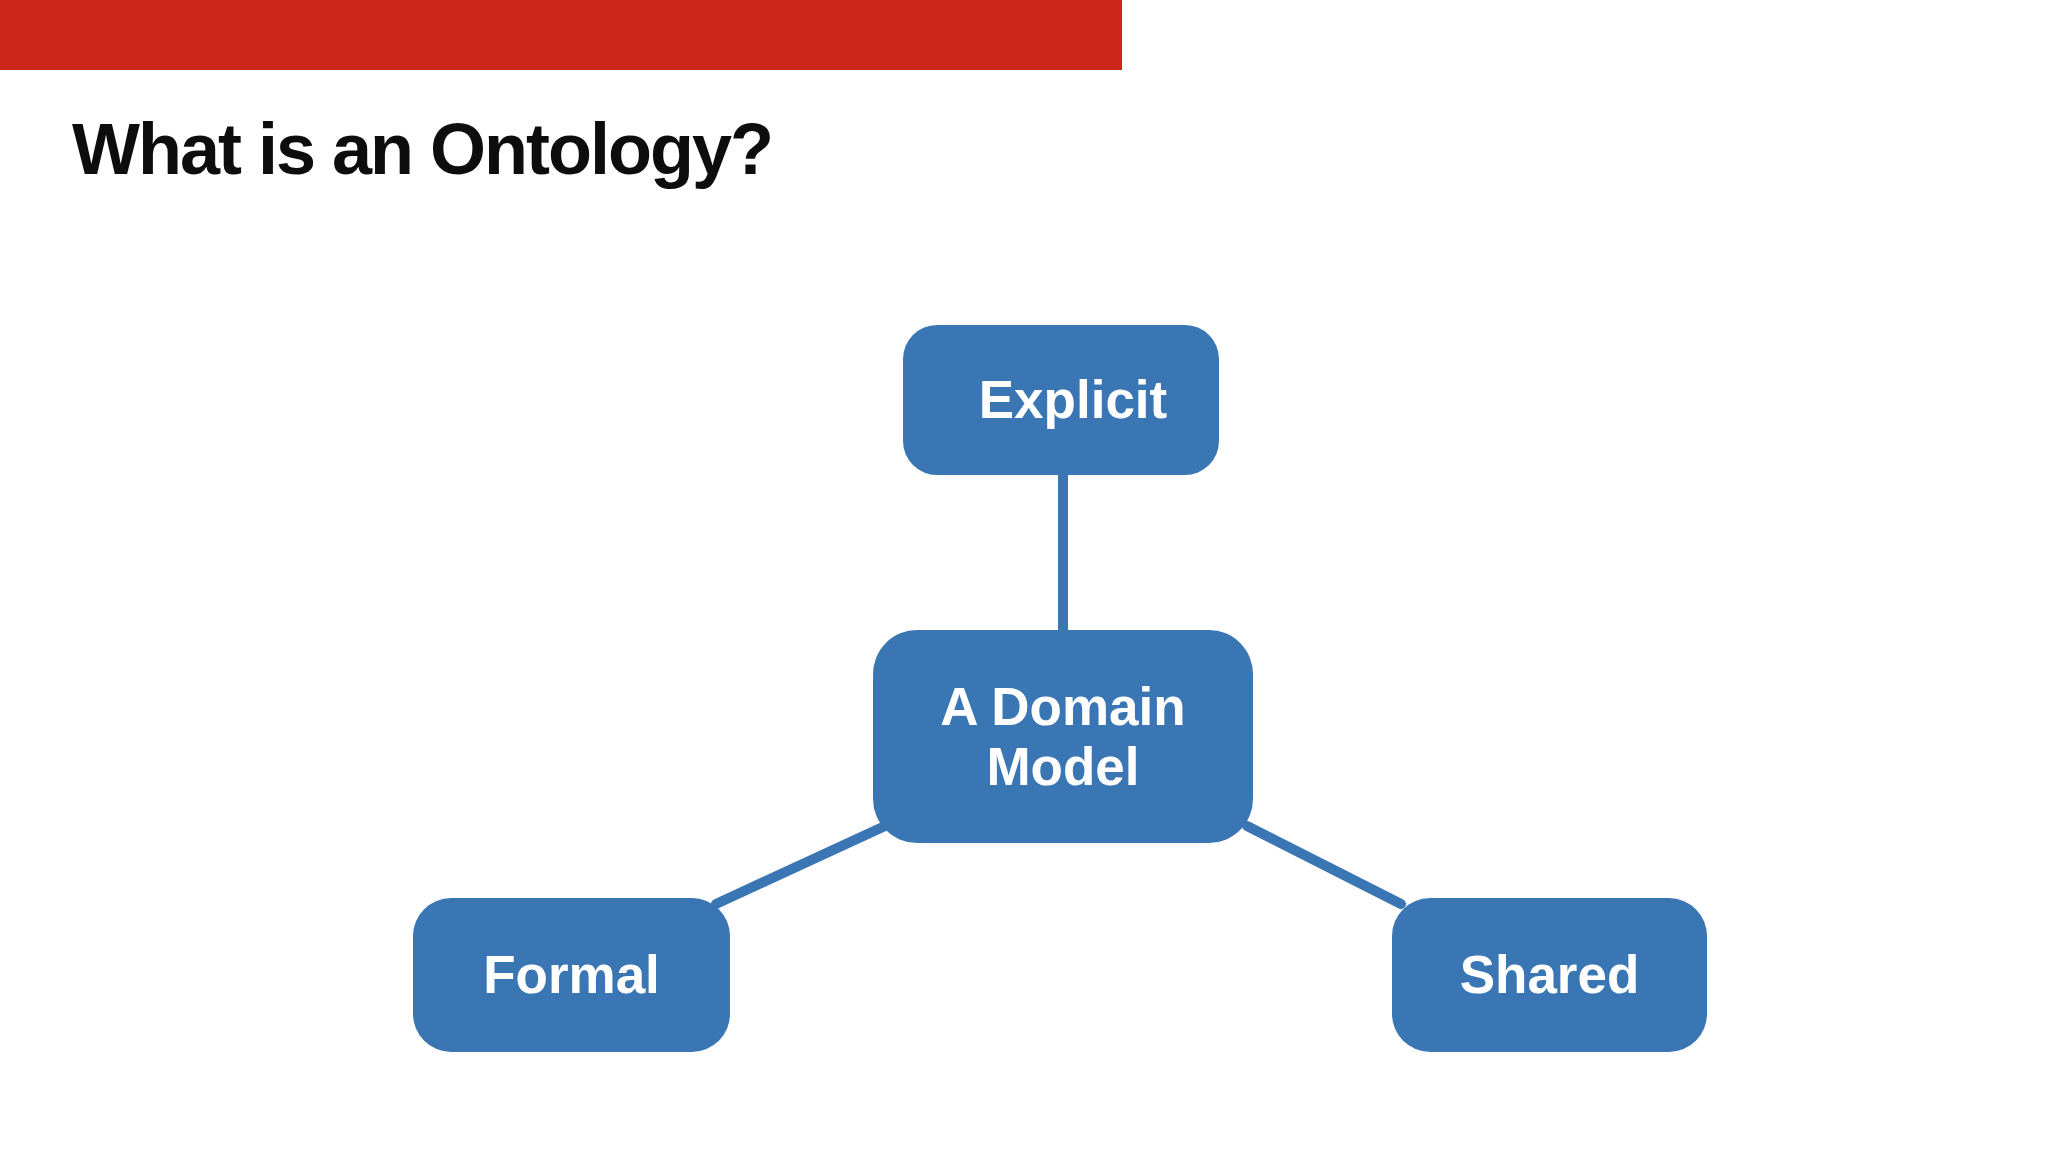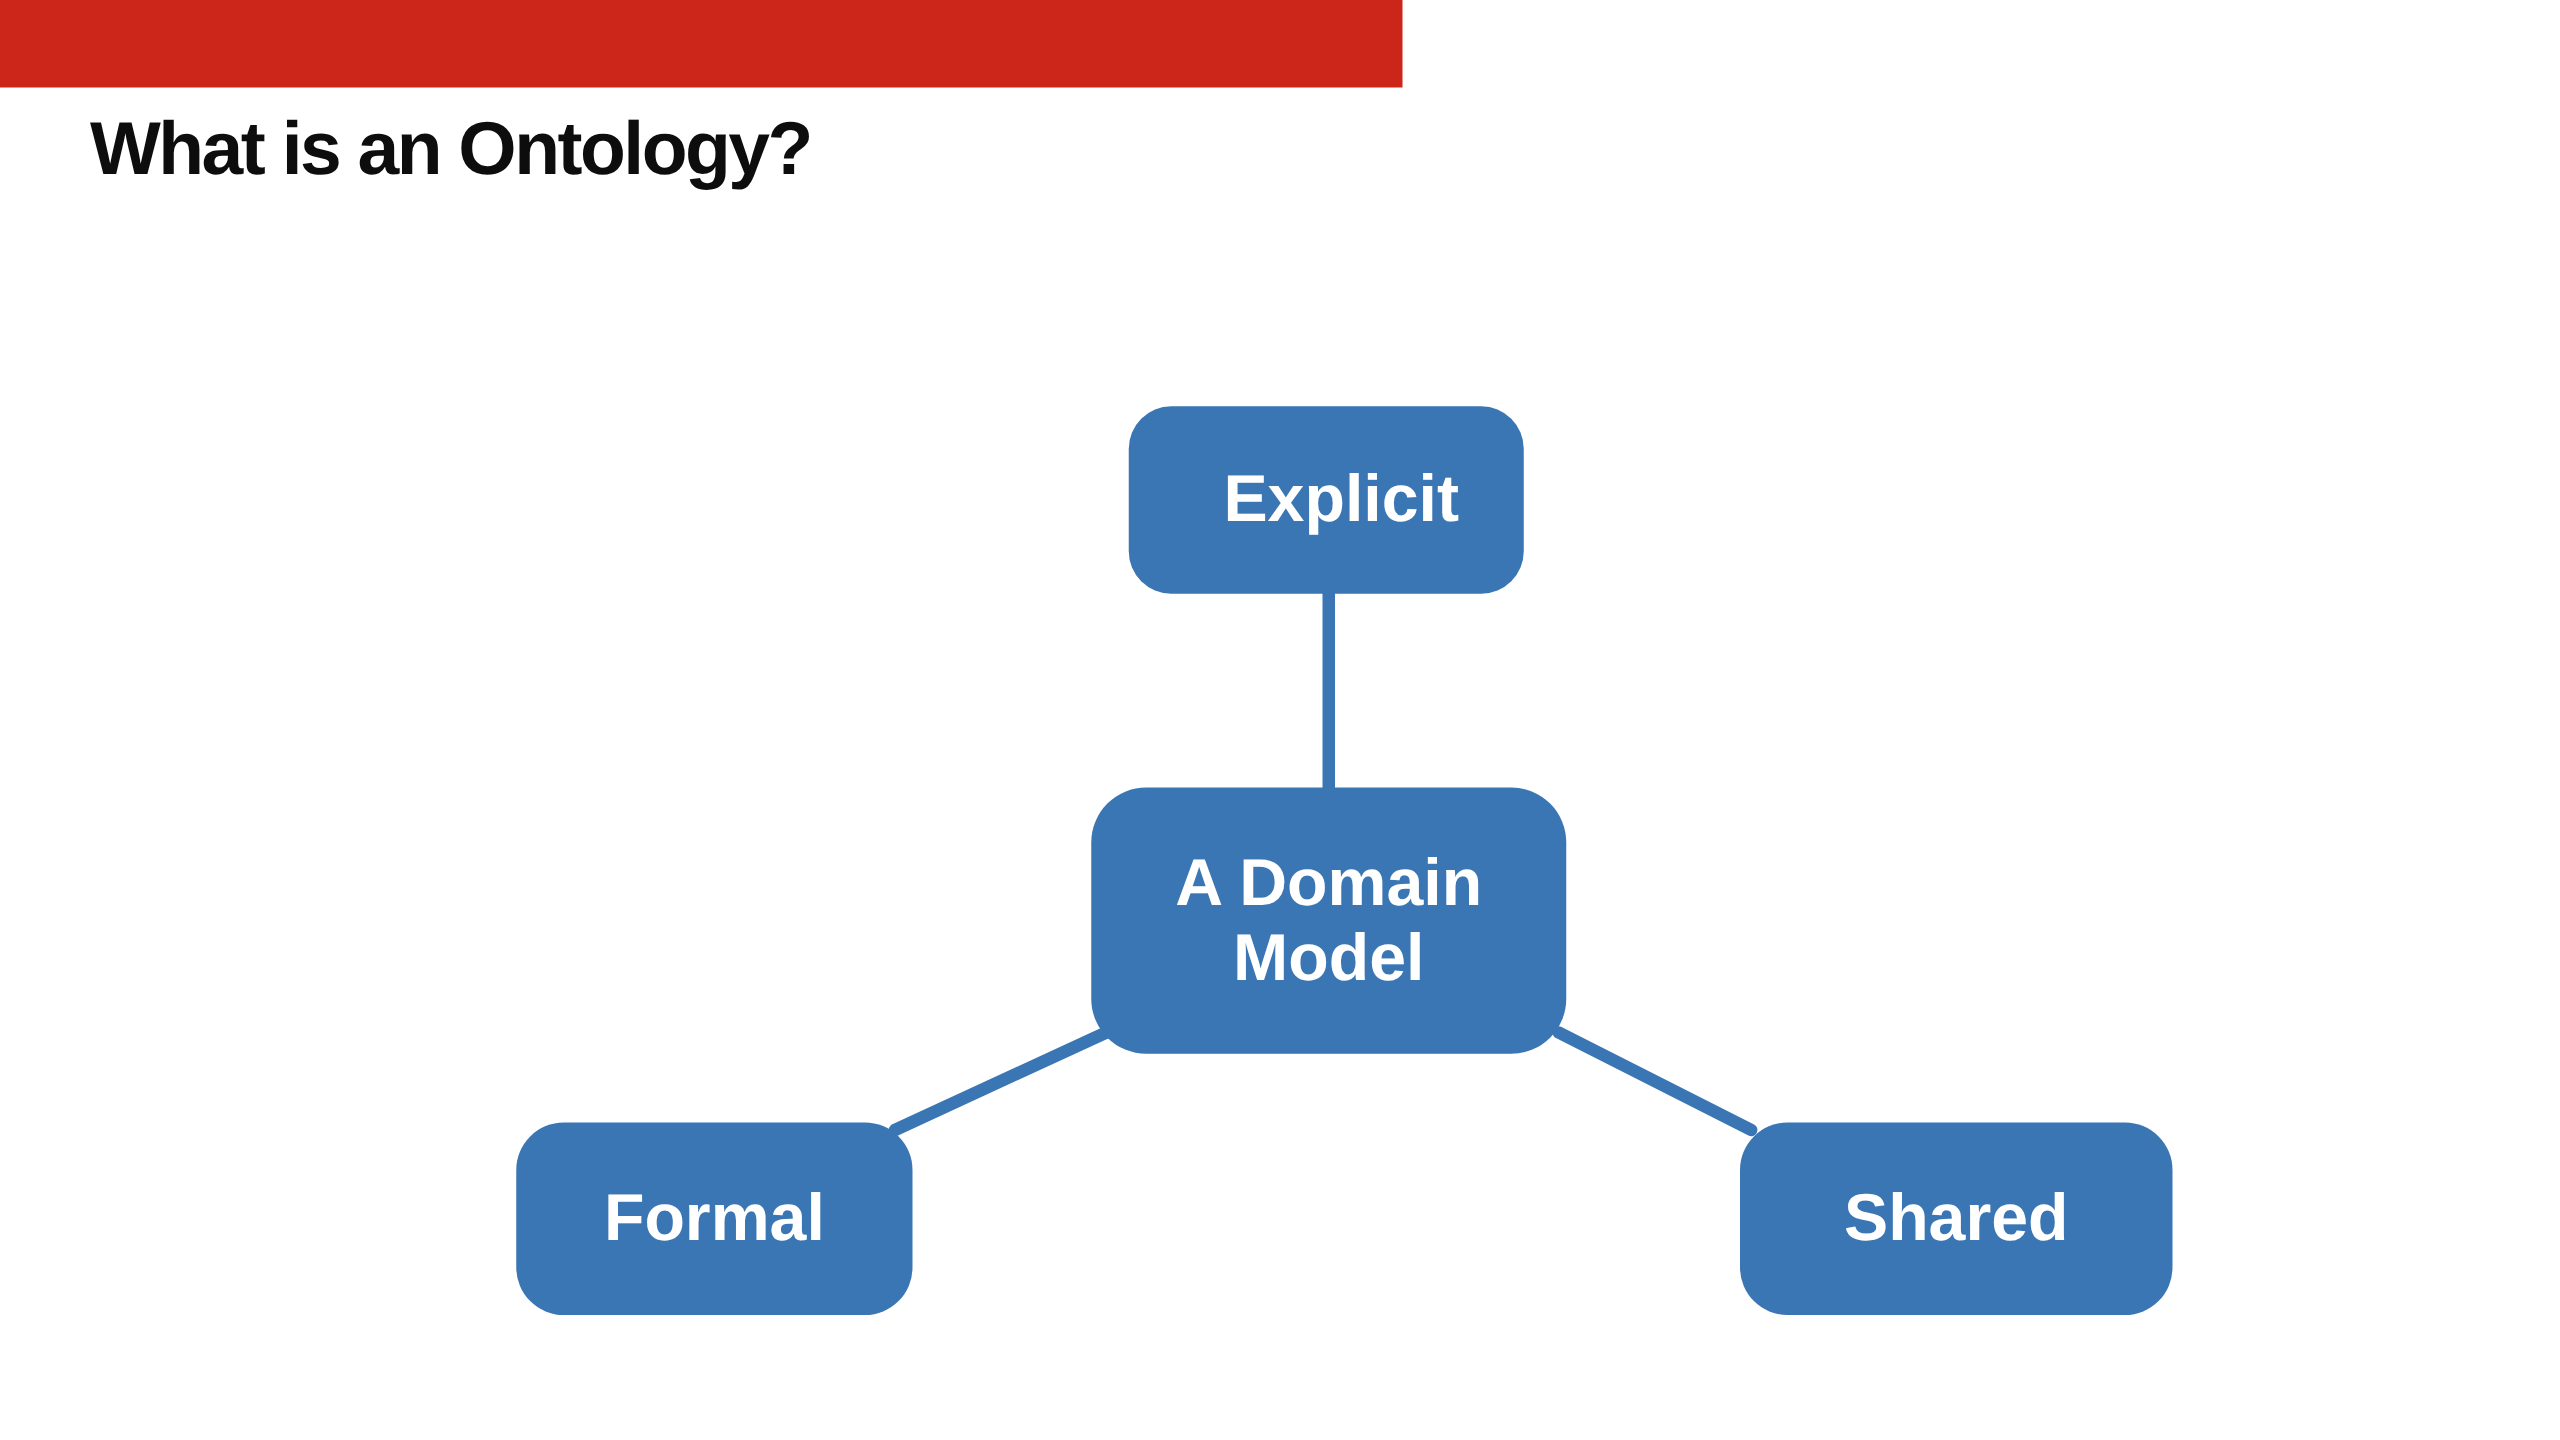"What is an Ontology?" .slide-title { font-size: 60px -> 72px; top: 80px -> 103px }
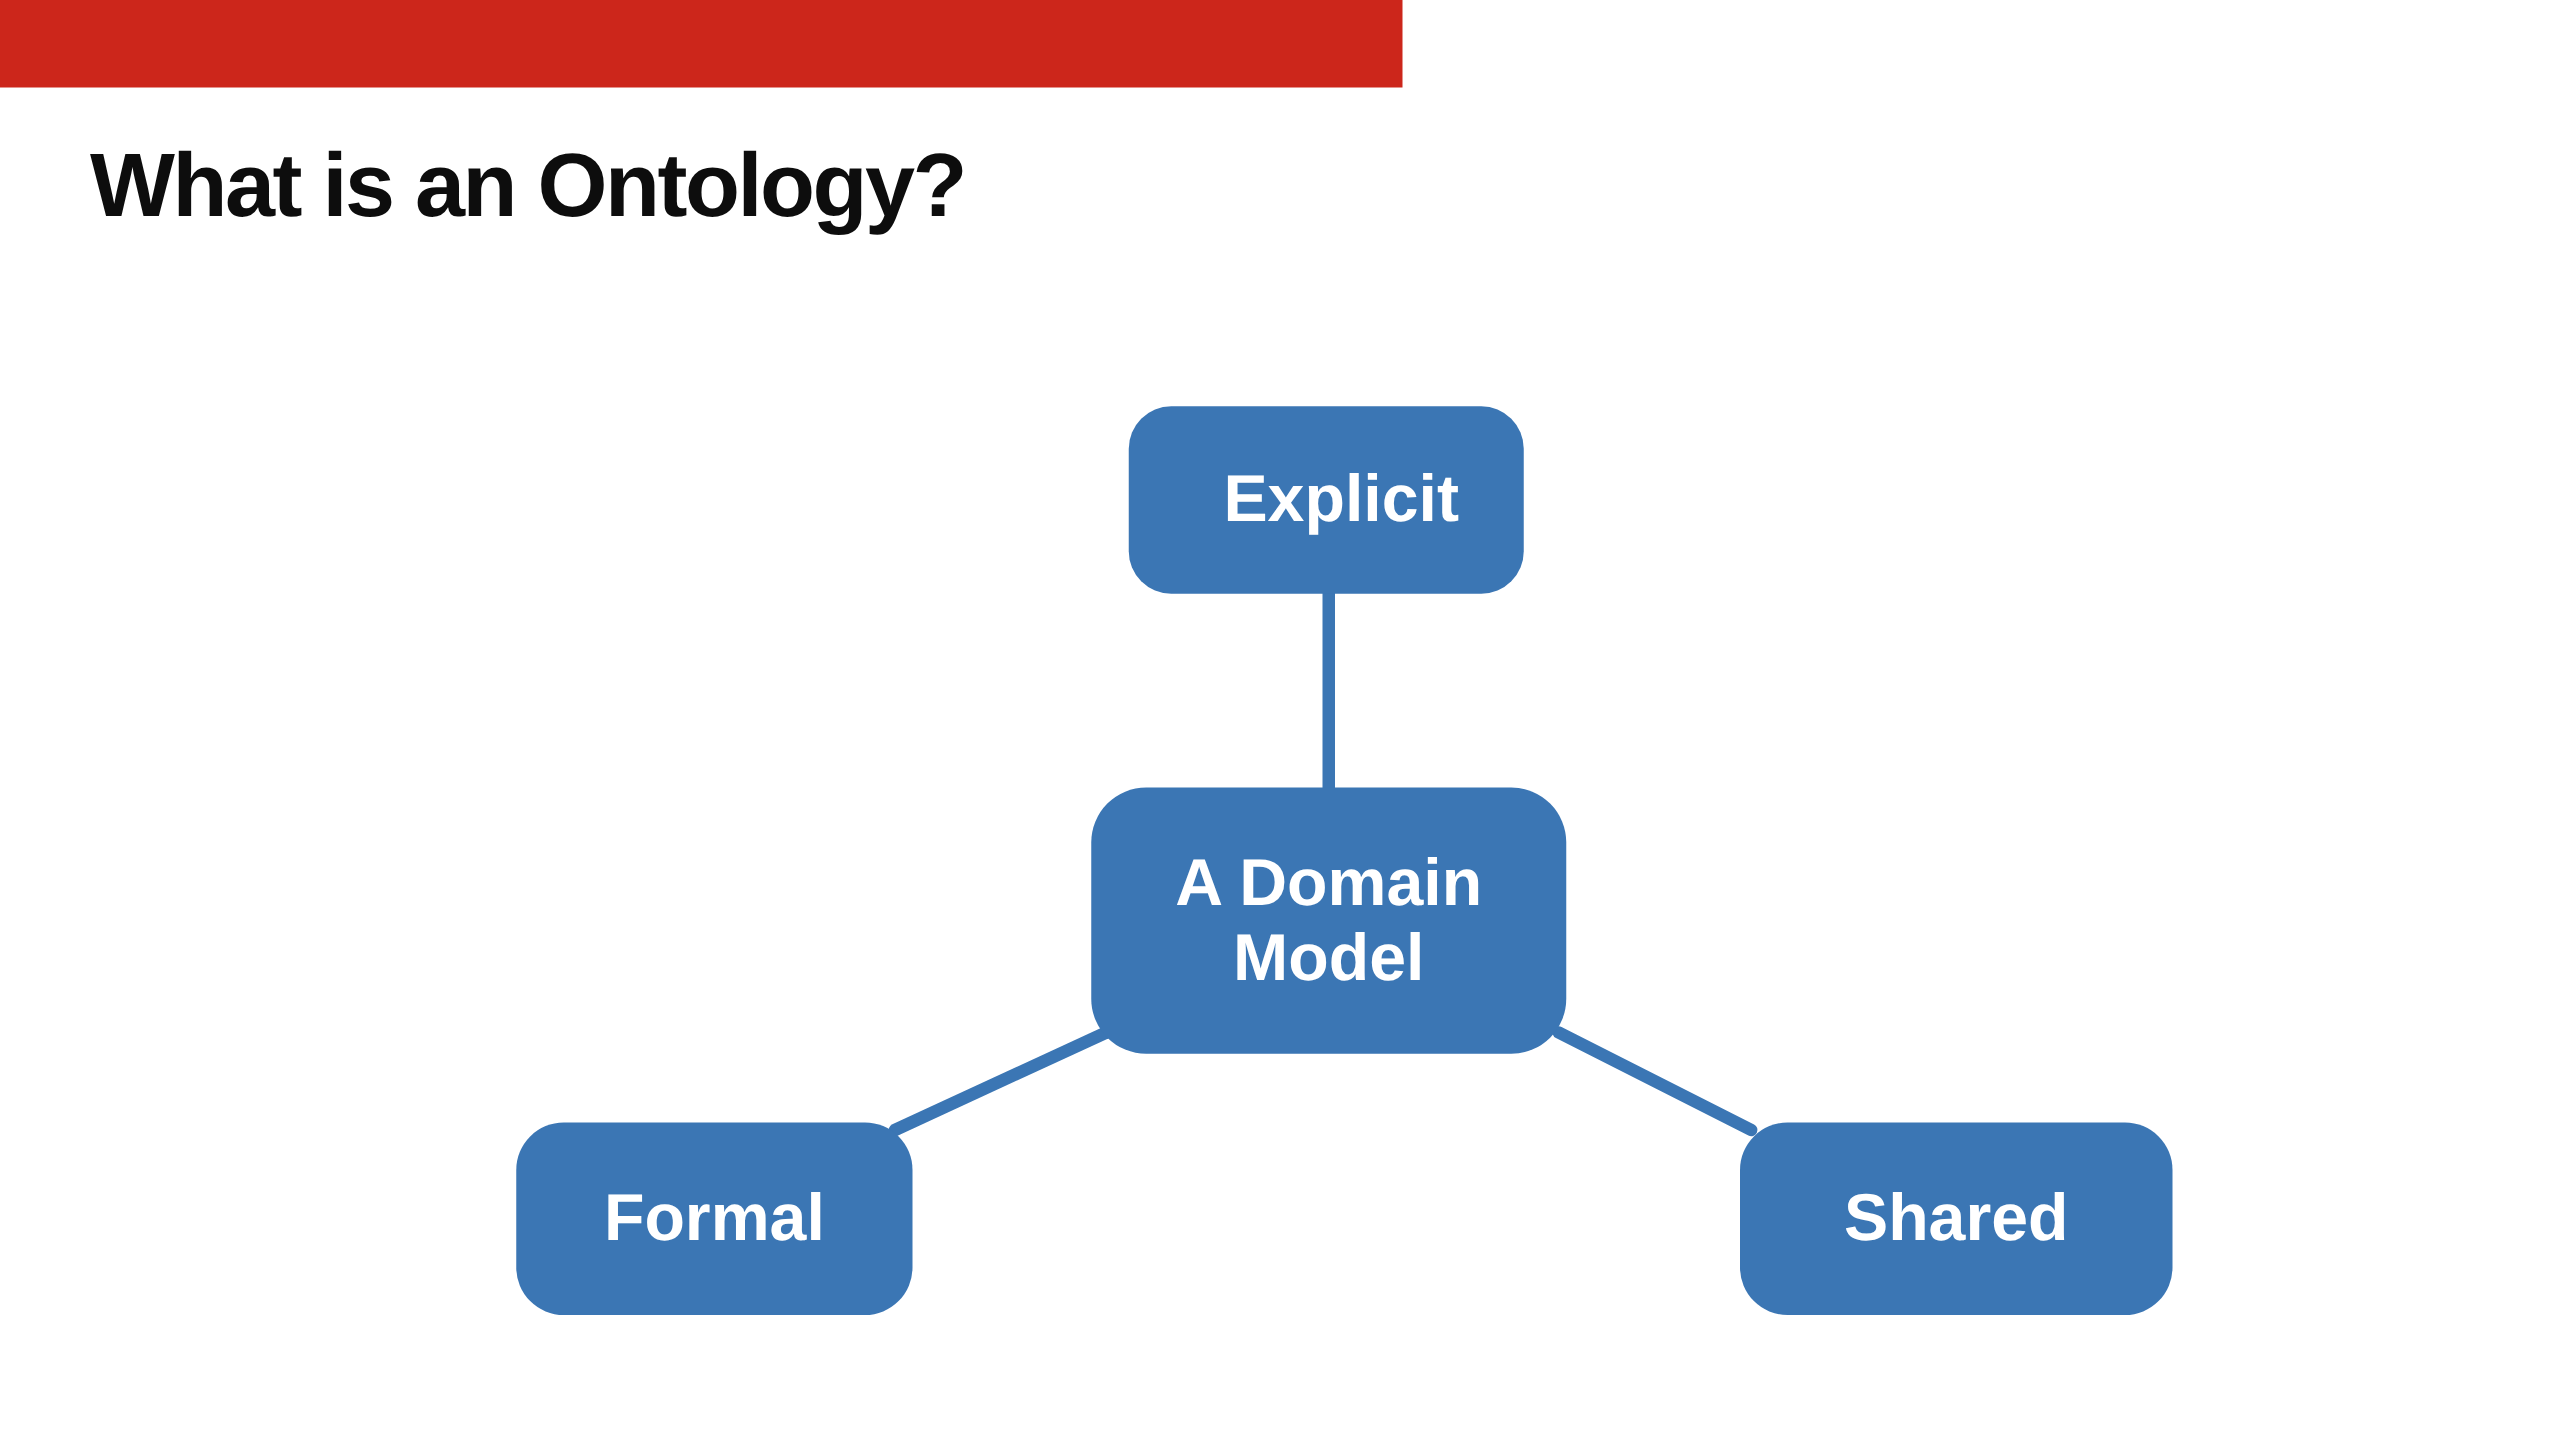"Shared" .node-shared { width: 346px -> 315px }
